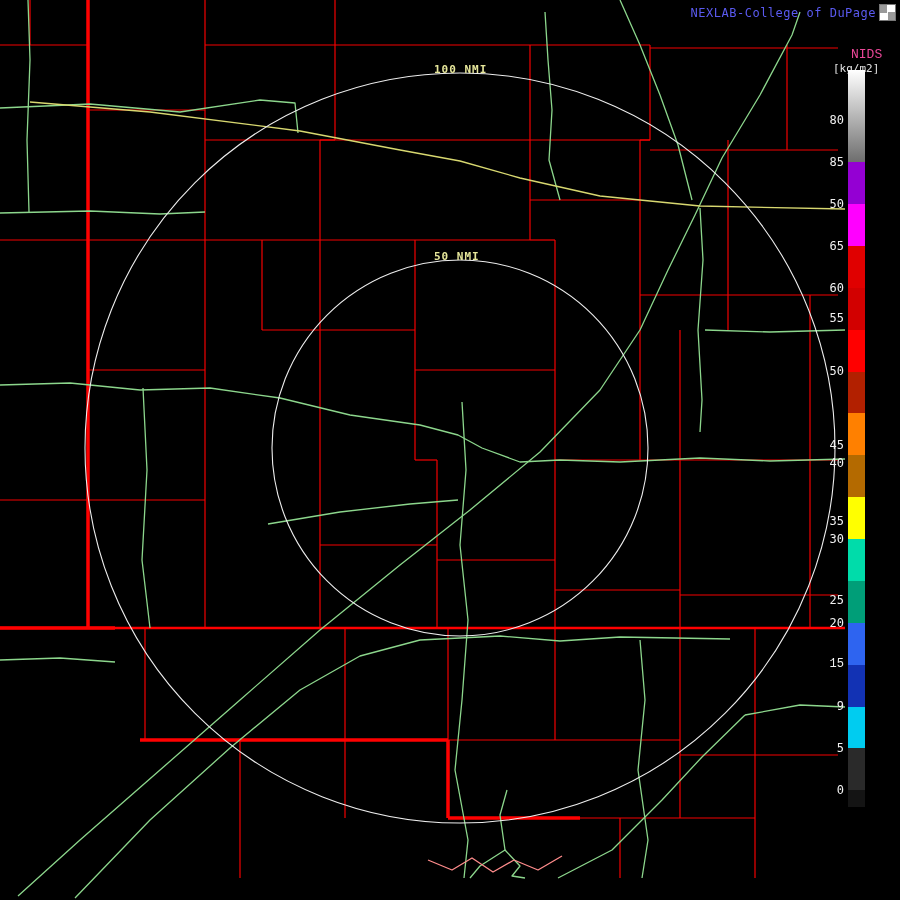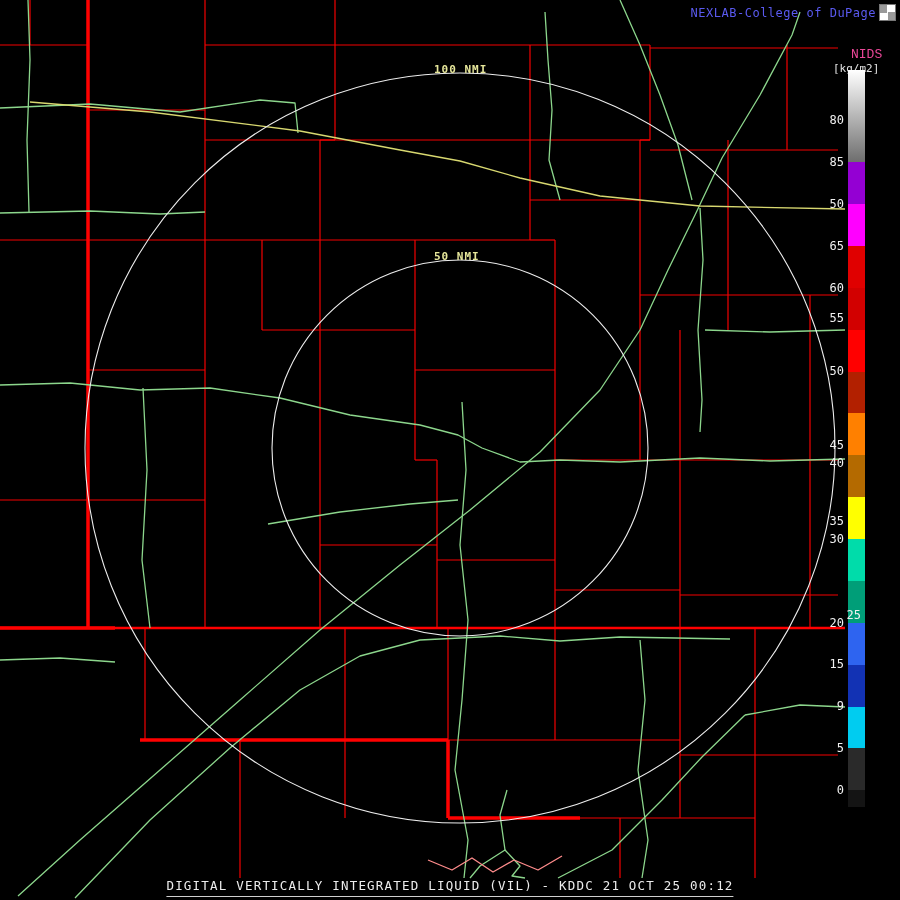"25" div.cb-tick { margin-left: 17px -> none; top: 608px -> 593px }
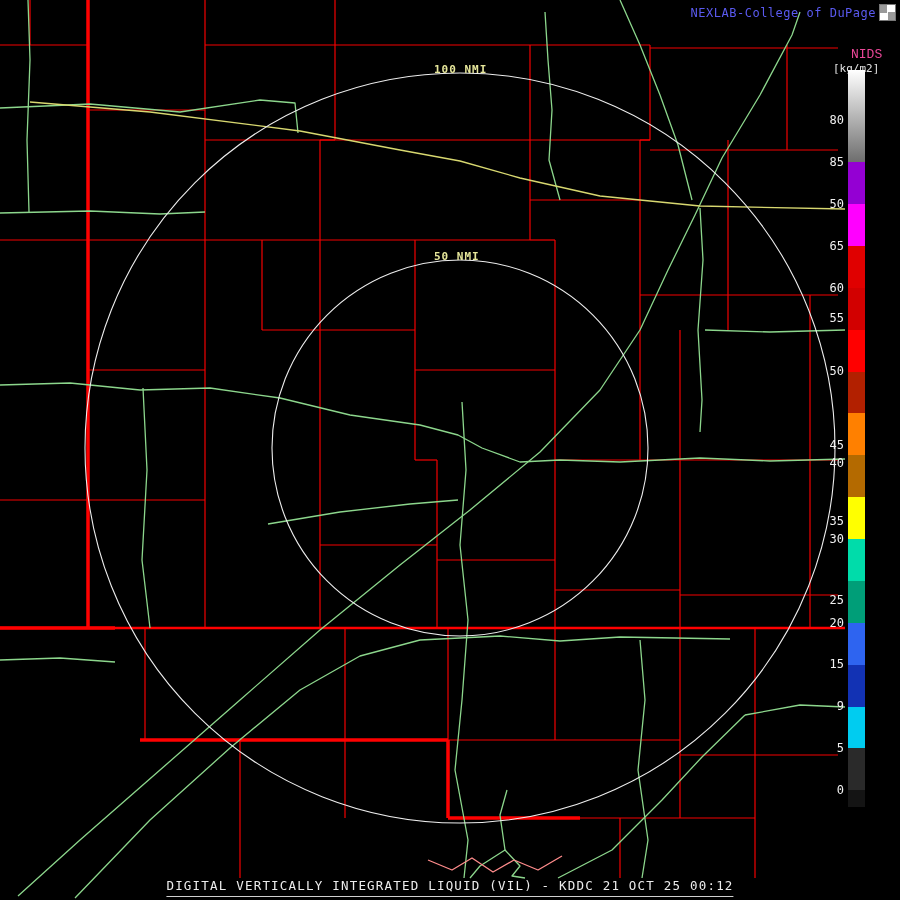"15" div.cb-tick { font-family: none -> Liberation Mono, monospace }
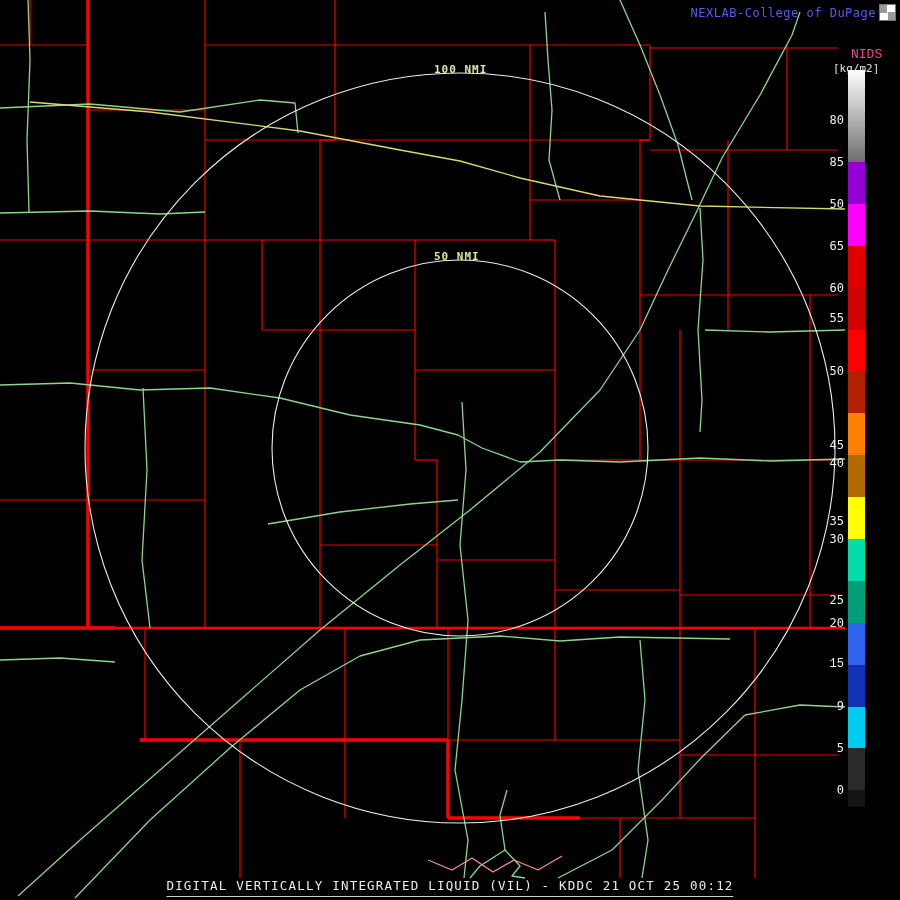"DIGITAL VERTICALLY INTEGRATED LIQUID" div.caption { html: <div>DIGITAL VERTICALLY INTEGRATED LIQUID (VIL) - KDDC 21 OCT 25 00:12</div> -> none }
